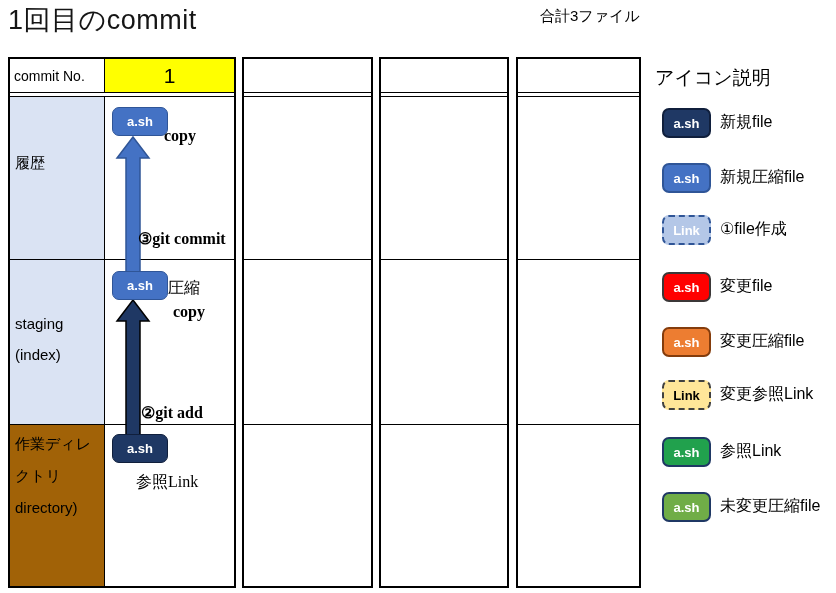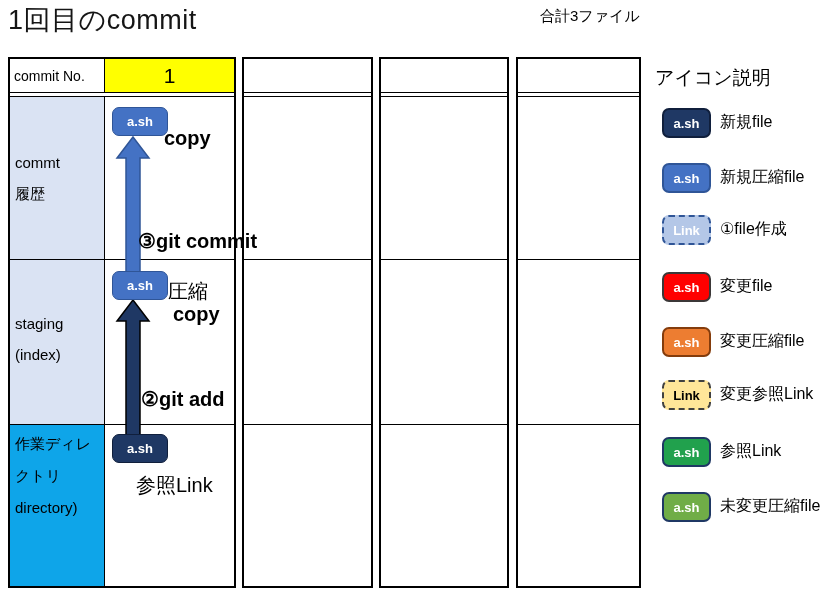"copy" .anno { font-family: none -> Liberation Serif, serif; font-size: 20px -> 16px }
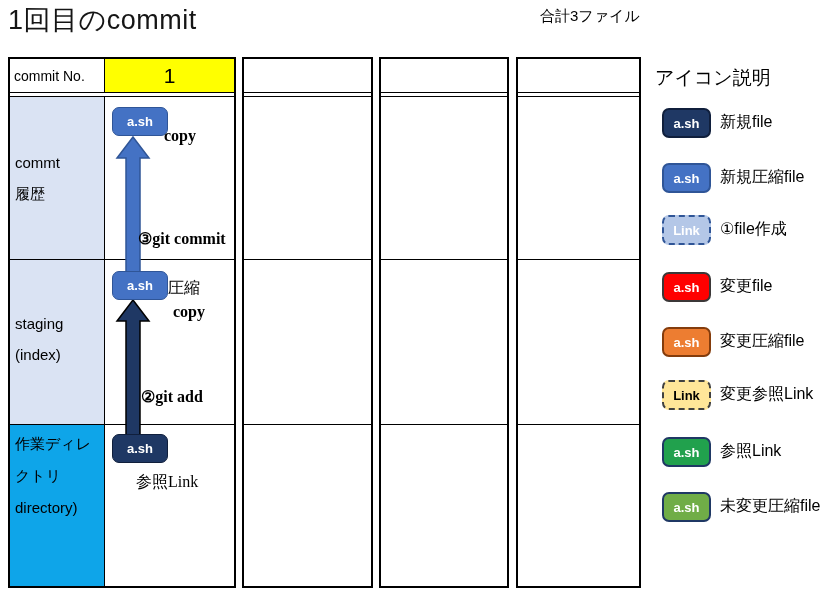"commt" span { html: <span>commt</span> -> none }
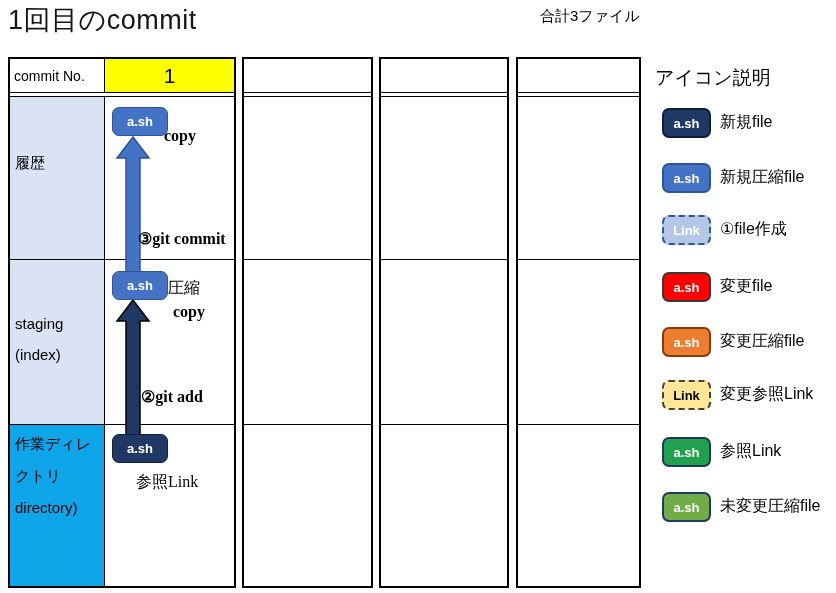"②git add" .an-gitadd { top: 387px -> 403px }
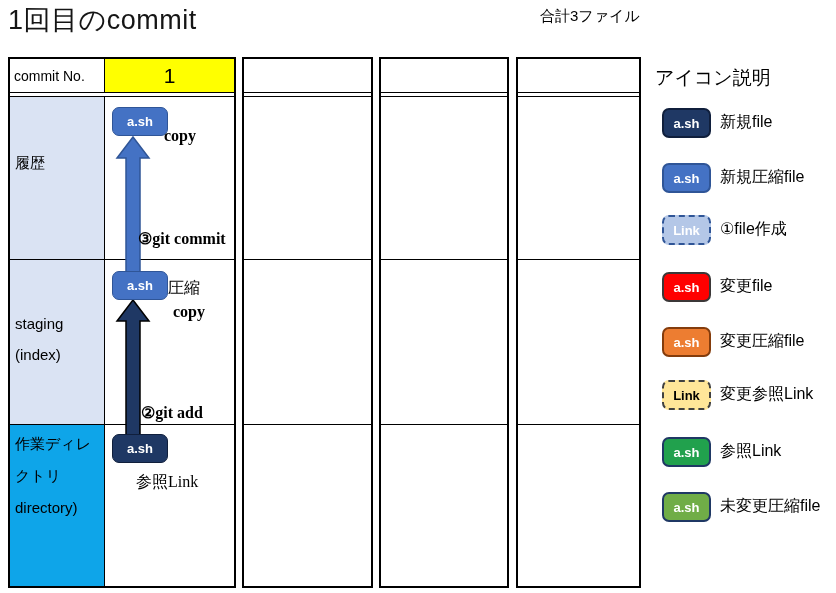"作業ディレ" .bg-gray { background: #0ea5e9 -> #a16207 }
